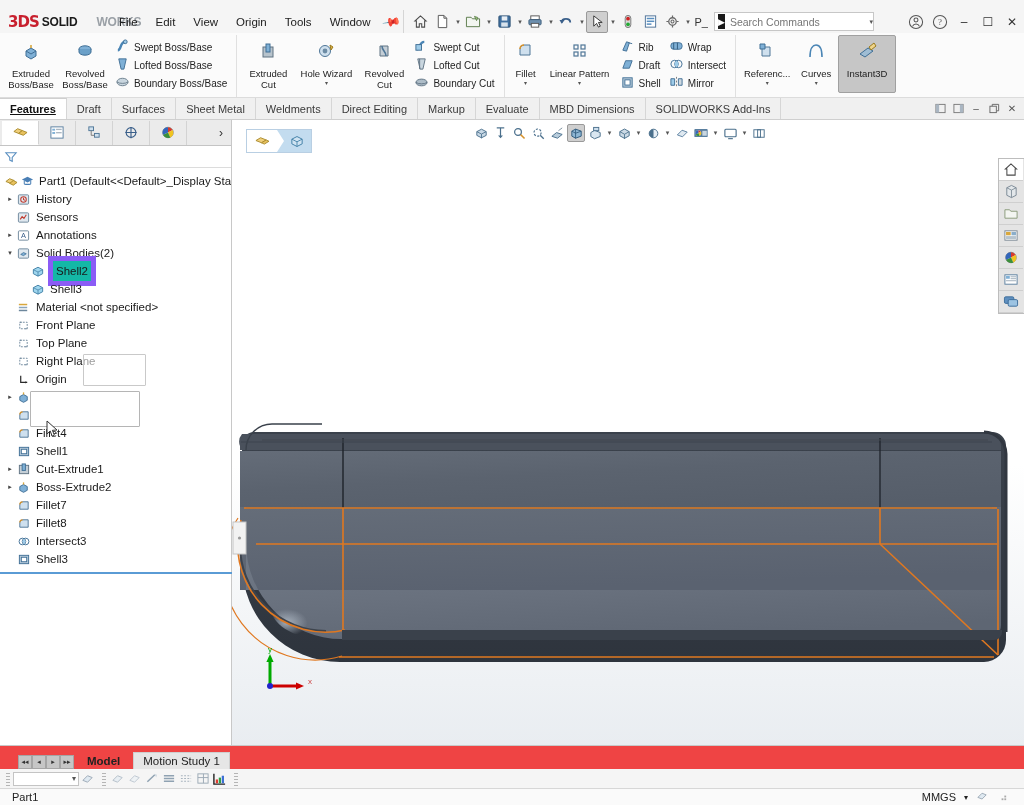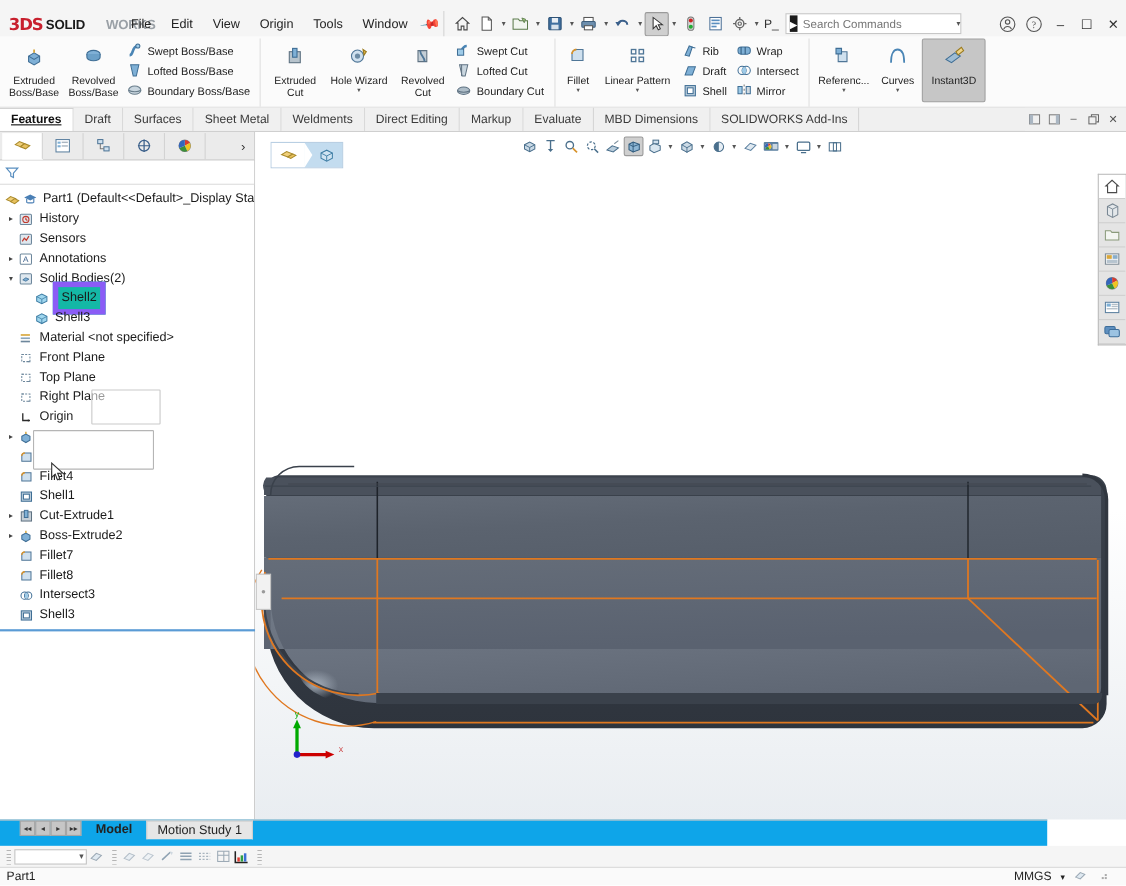"Model" .bottombar { align-items: flex-start -> flex-end; background: #0ea5e9 -> #ef4444; width: 952px -> 1024px }
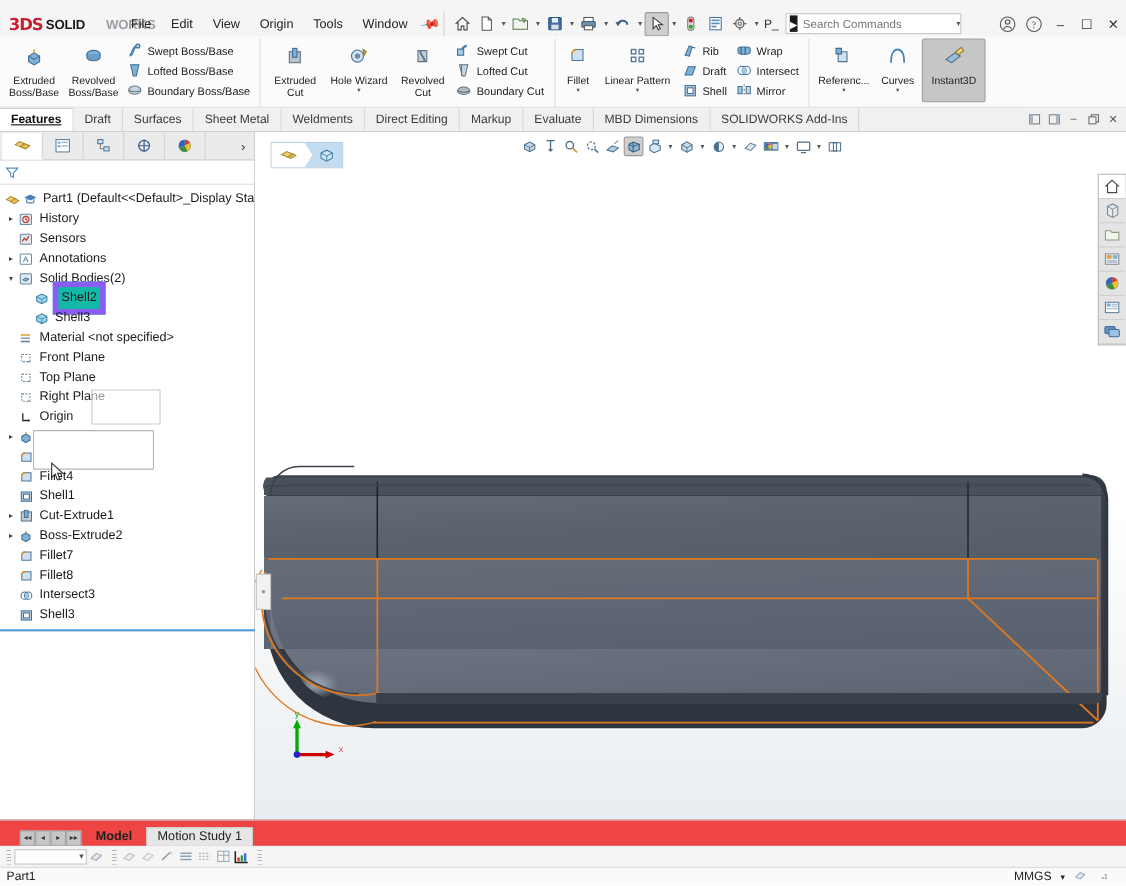"Part1" .status-left { padding-left: 6px -> 12px }
